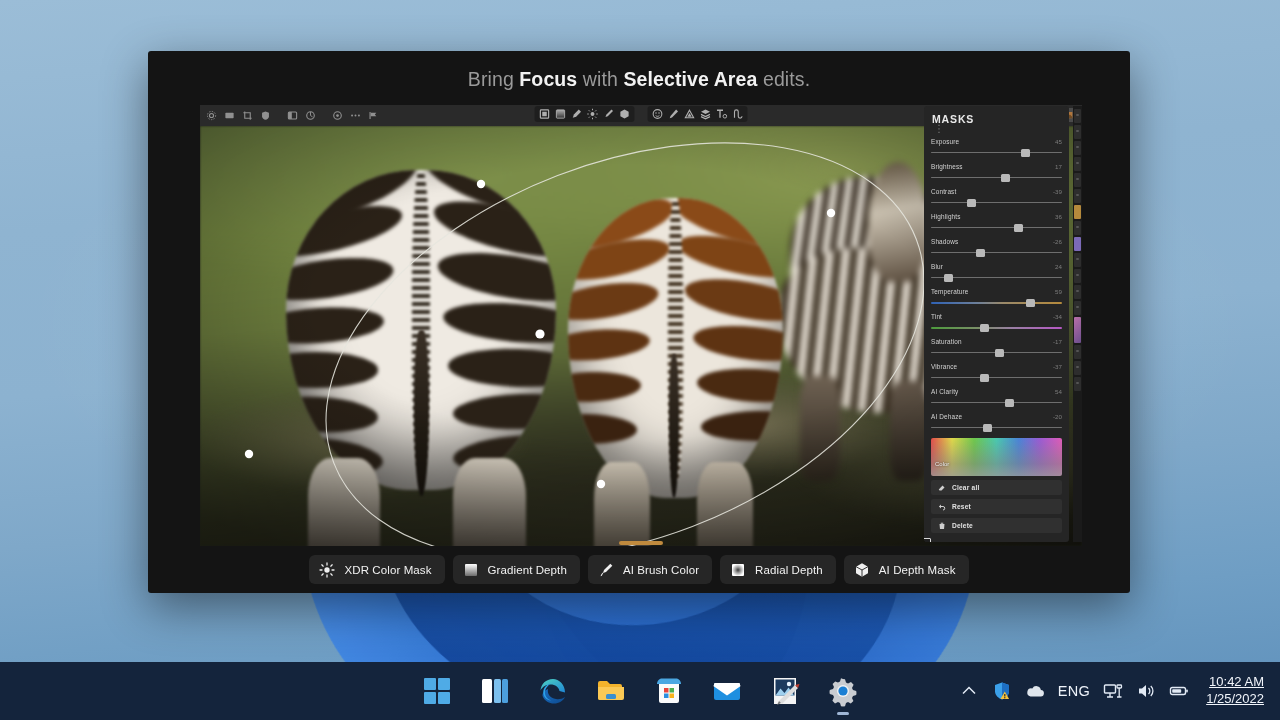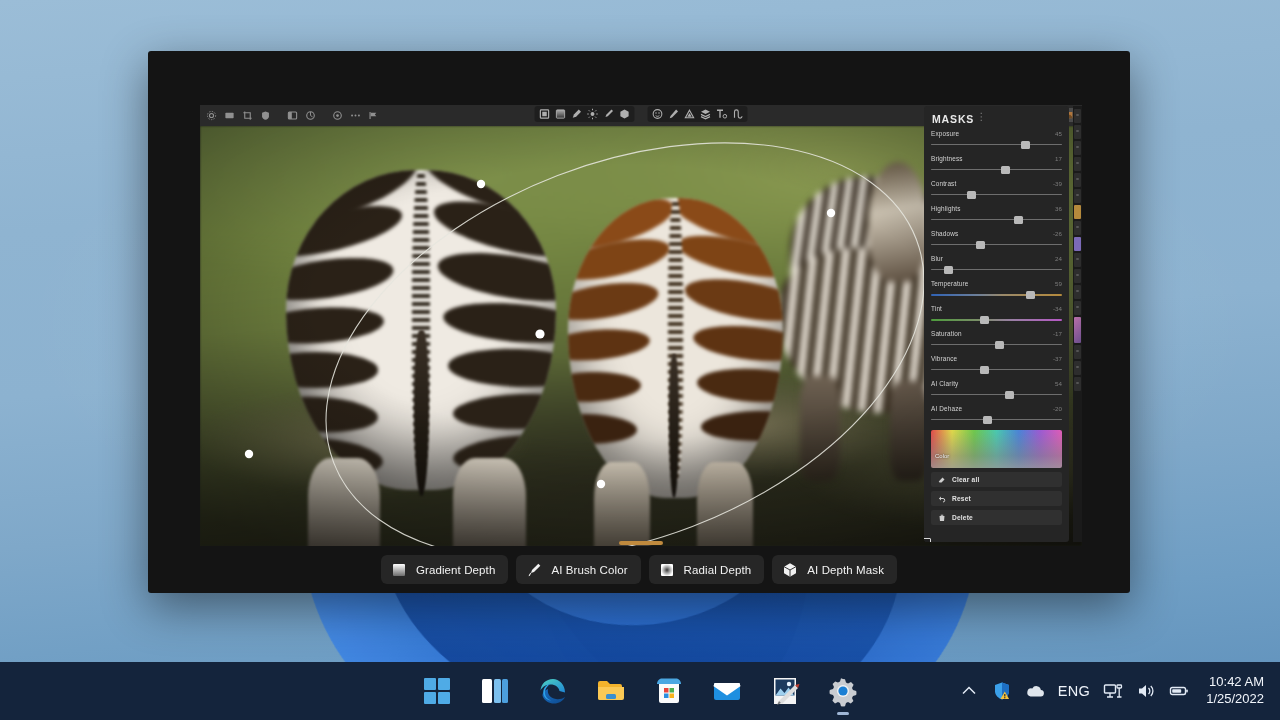"Bring" div { html: none -> <div><span>Bring </span><b>Focus</b><span> with </span><b>Selective Area</b><span> edits.</span></div> }
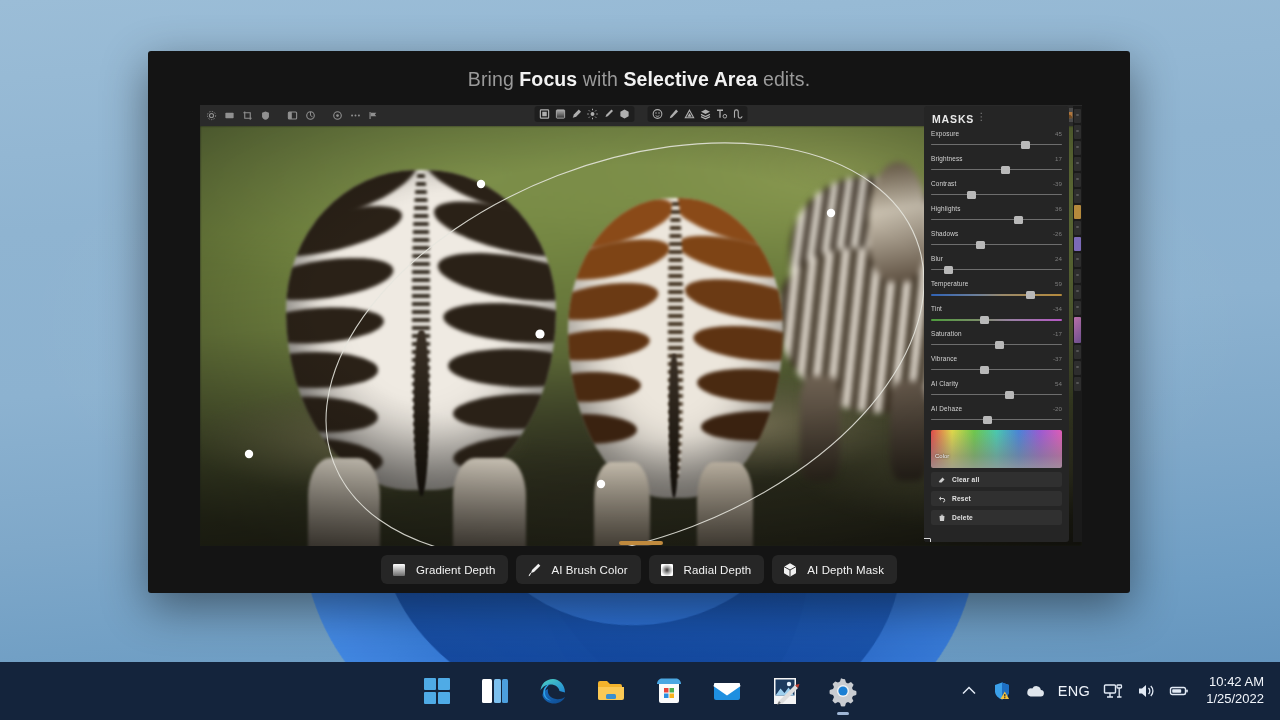"MASKS" #panel-head { flex-direction: none -> column }
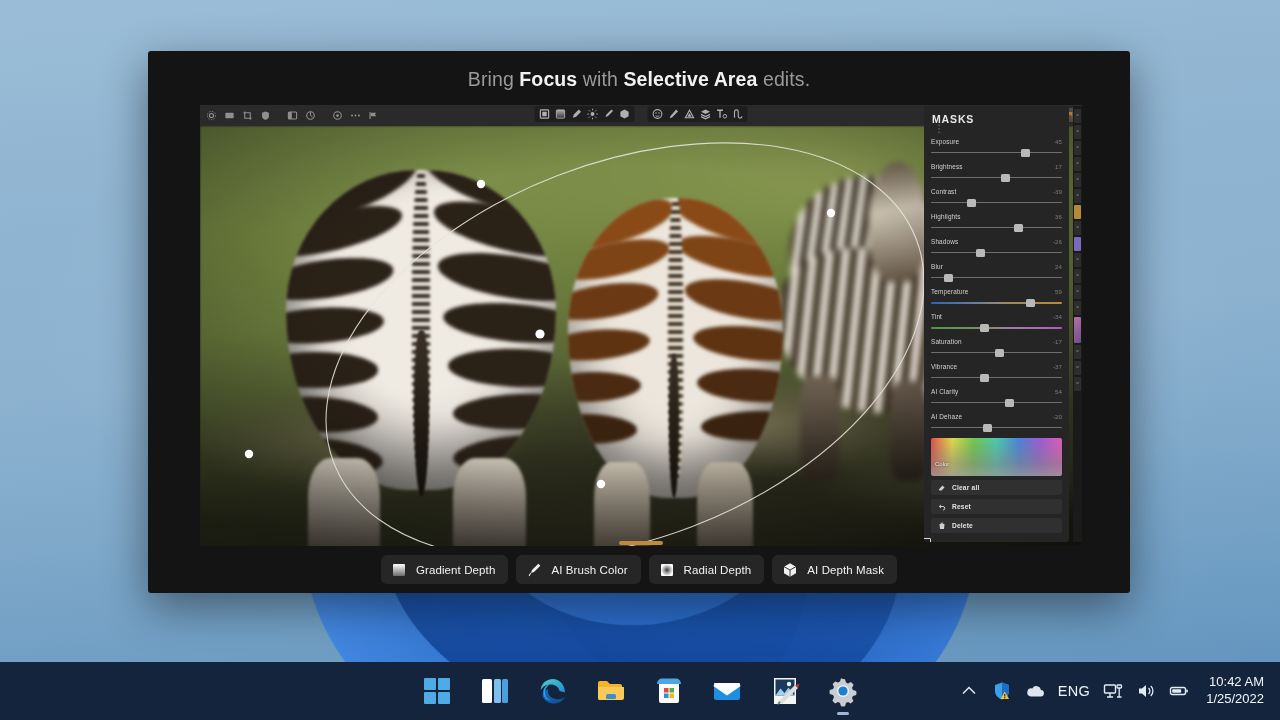"XDR Color Mask" div.mask-btn { html: none -> <div> <span> <svg> <circle></circle> <g> <path></path> </g> </svg> </span> <span>XDR Color Mask</span> </div> }
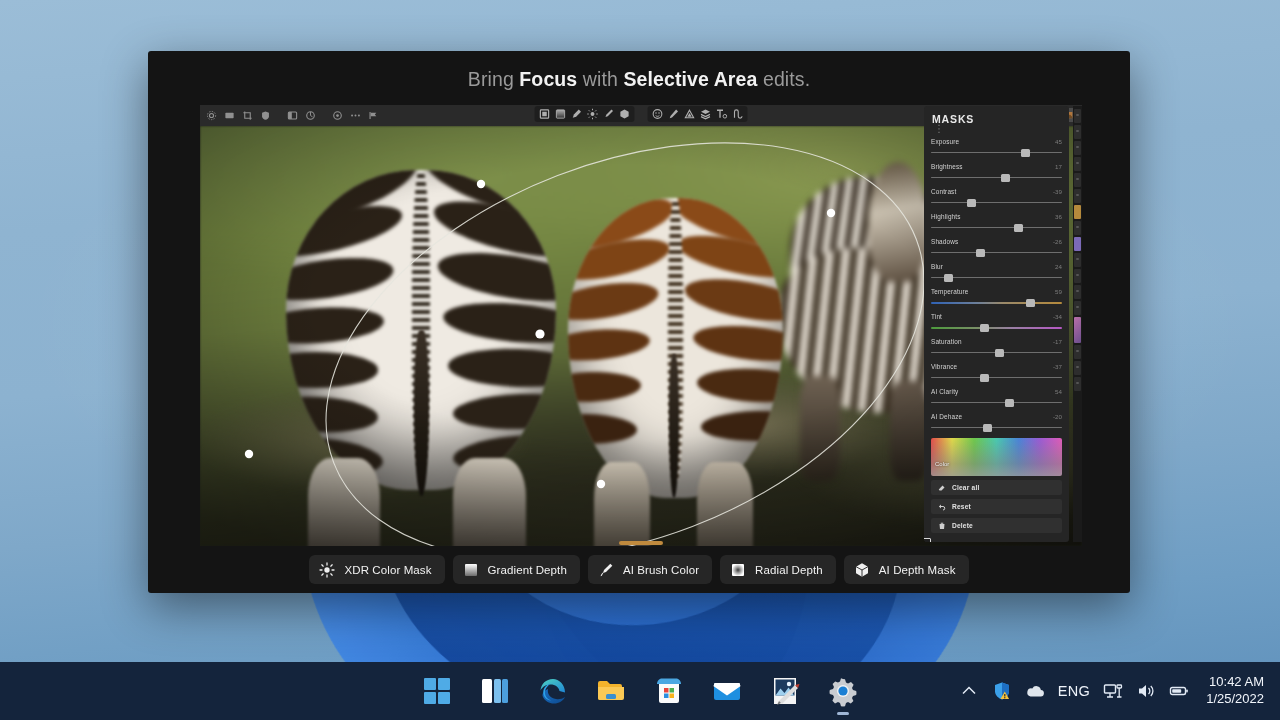"10:42 AM" #clock { text-decoration: none -> underline }
